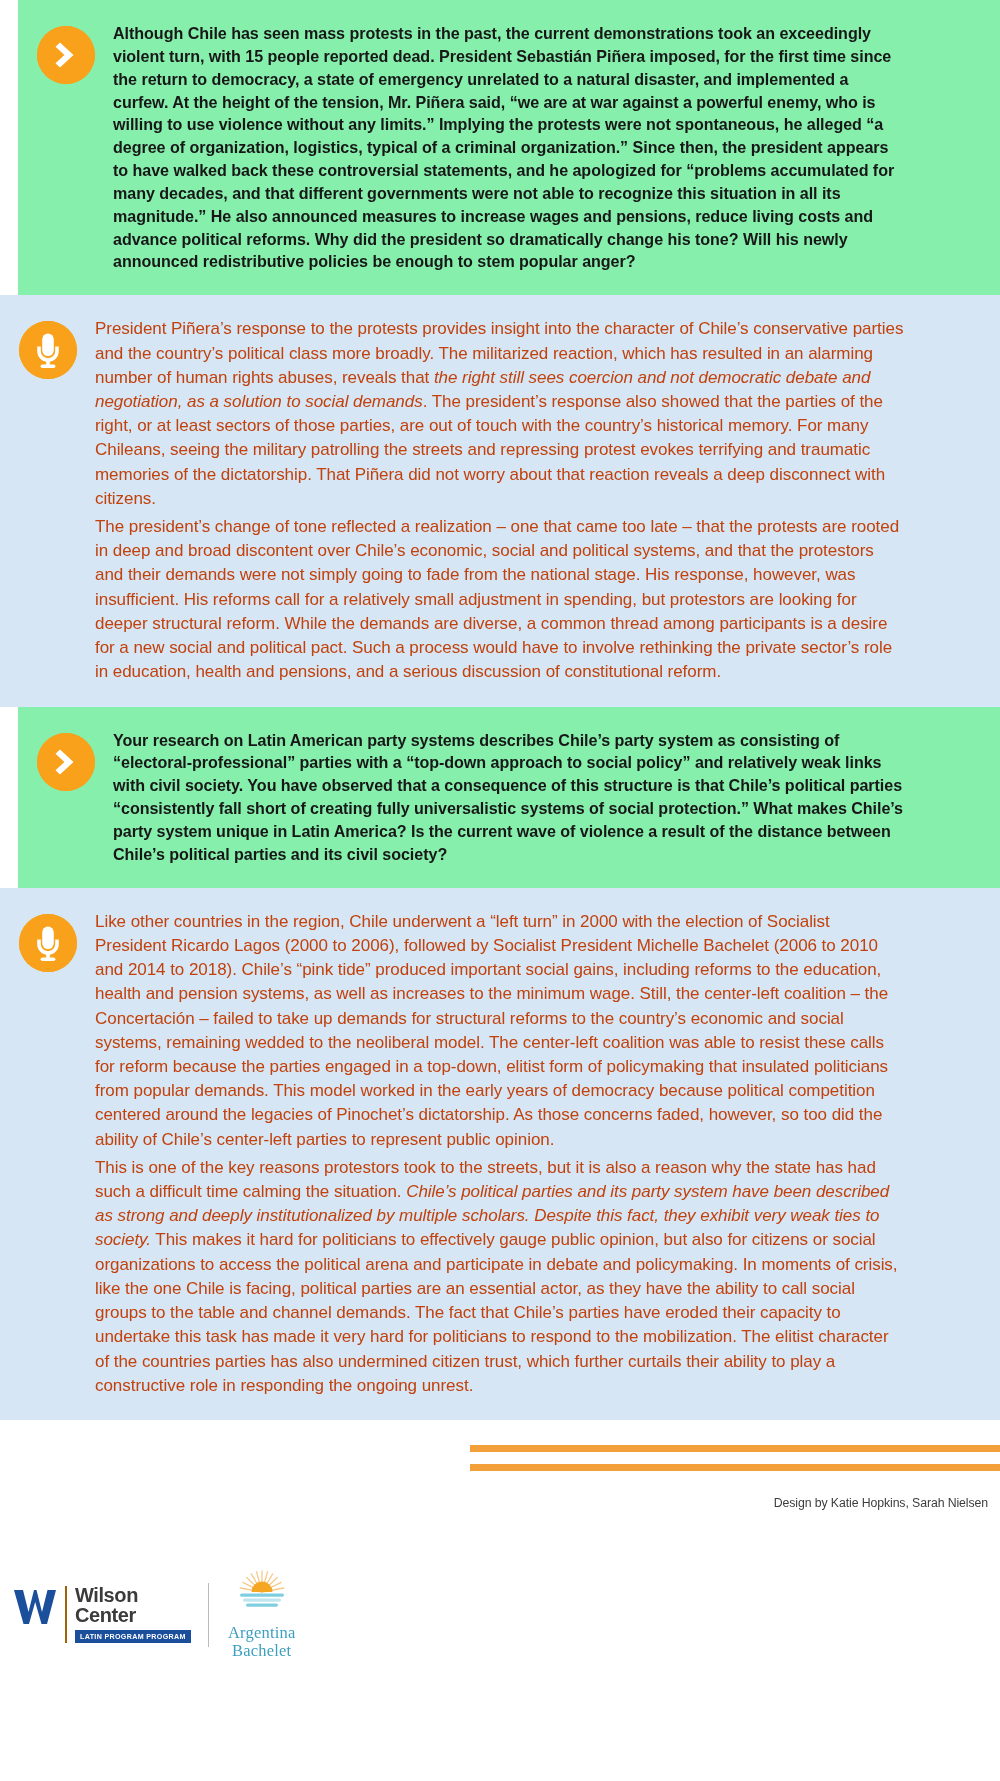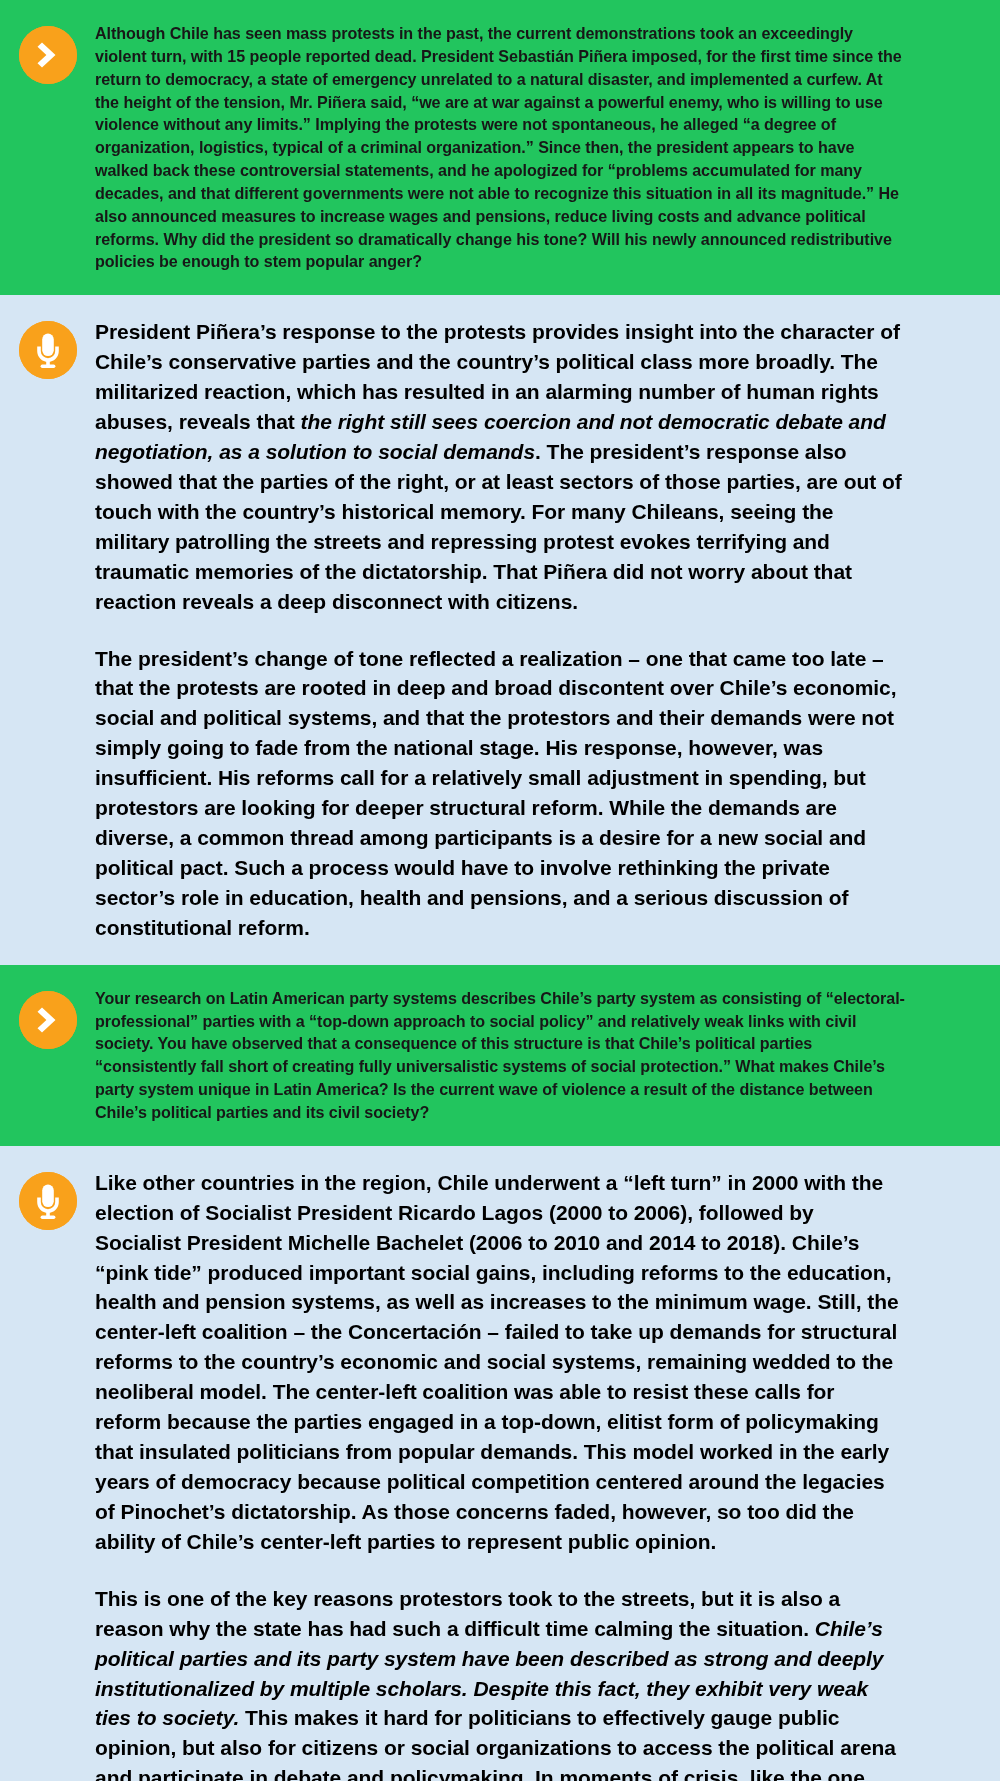"Although Chile has seen mass" .block.question { background: #22c55e -> #86efac; margin-left: none -> 18px }
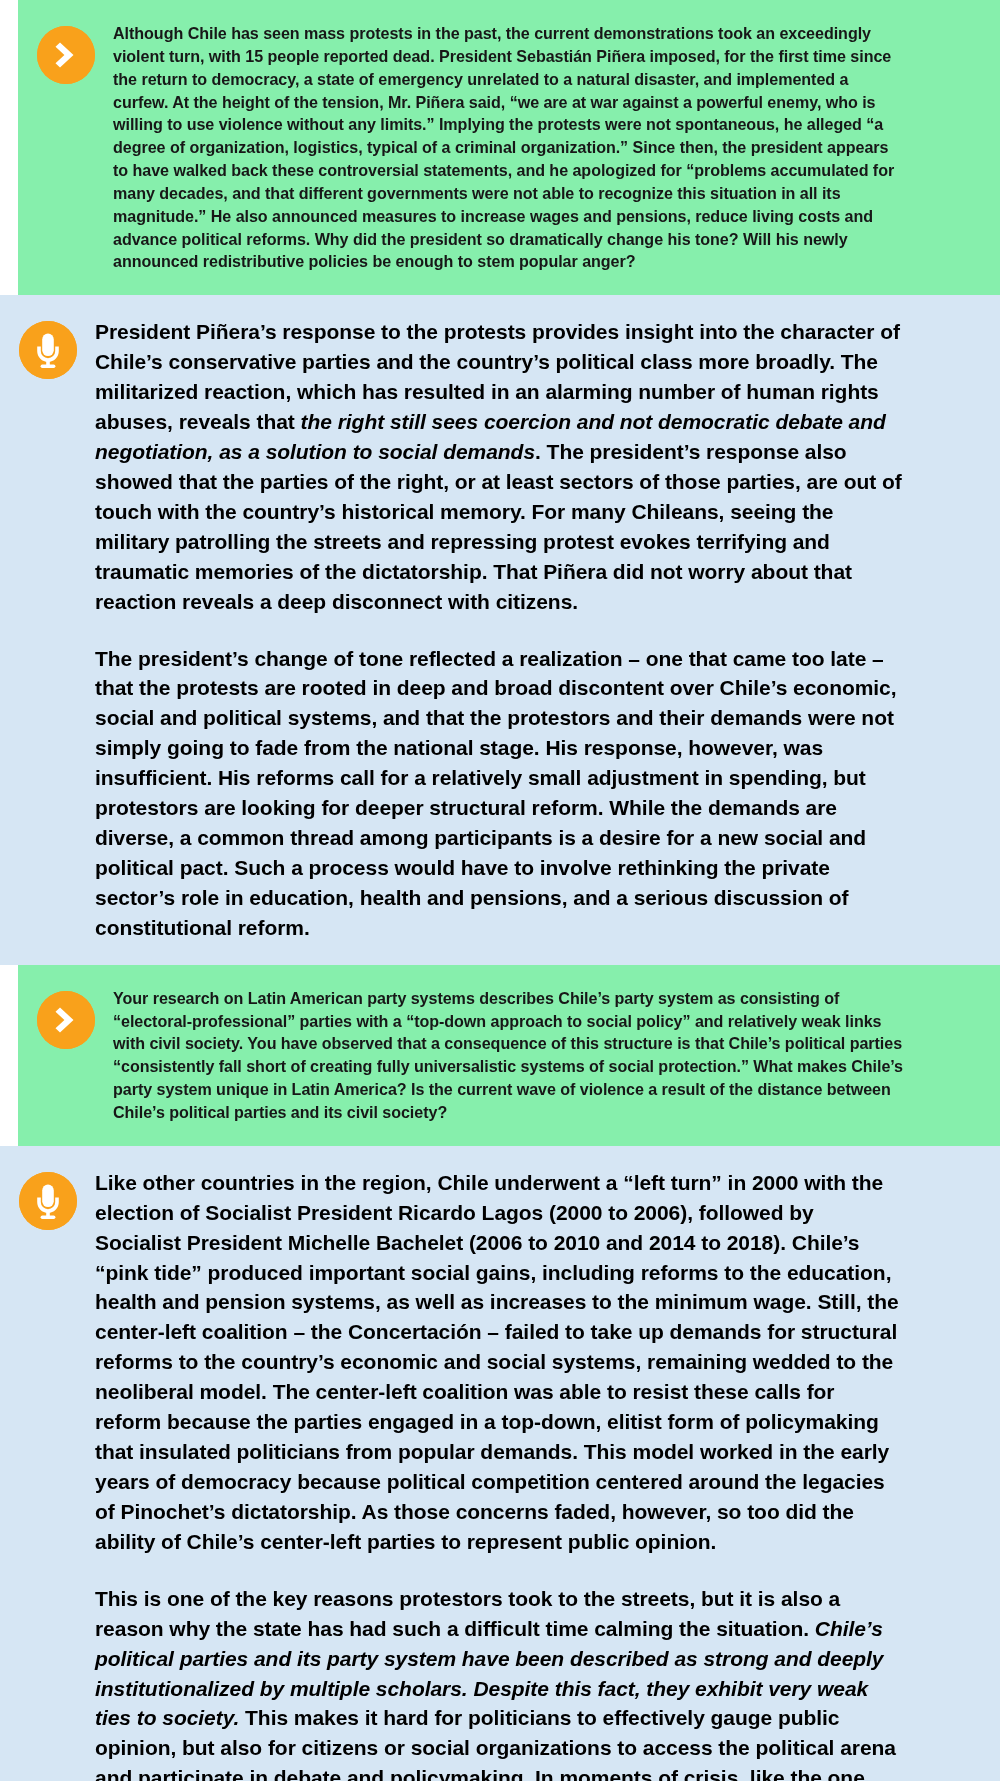"President Piñera’s response to the" .a-text { color: #000000 -> #c2410c; font-size: 21px -> 17px; font-weight: bold -> normal }
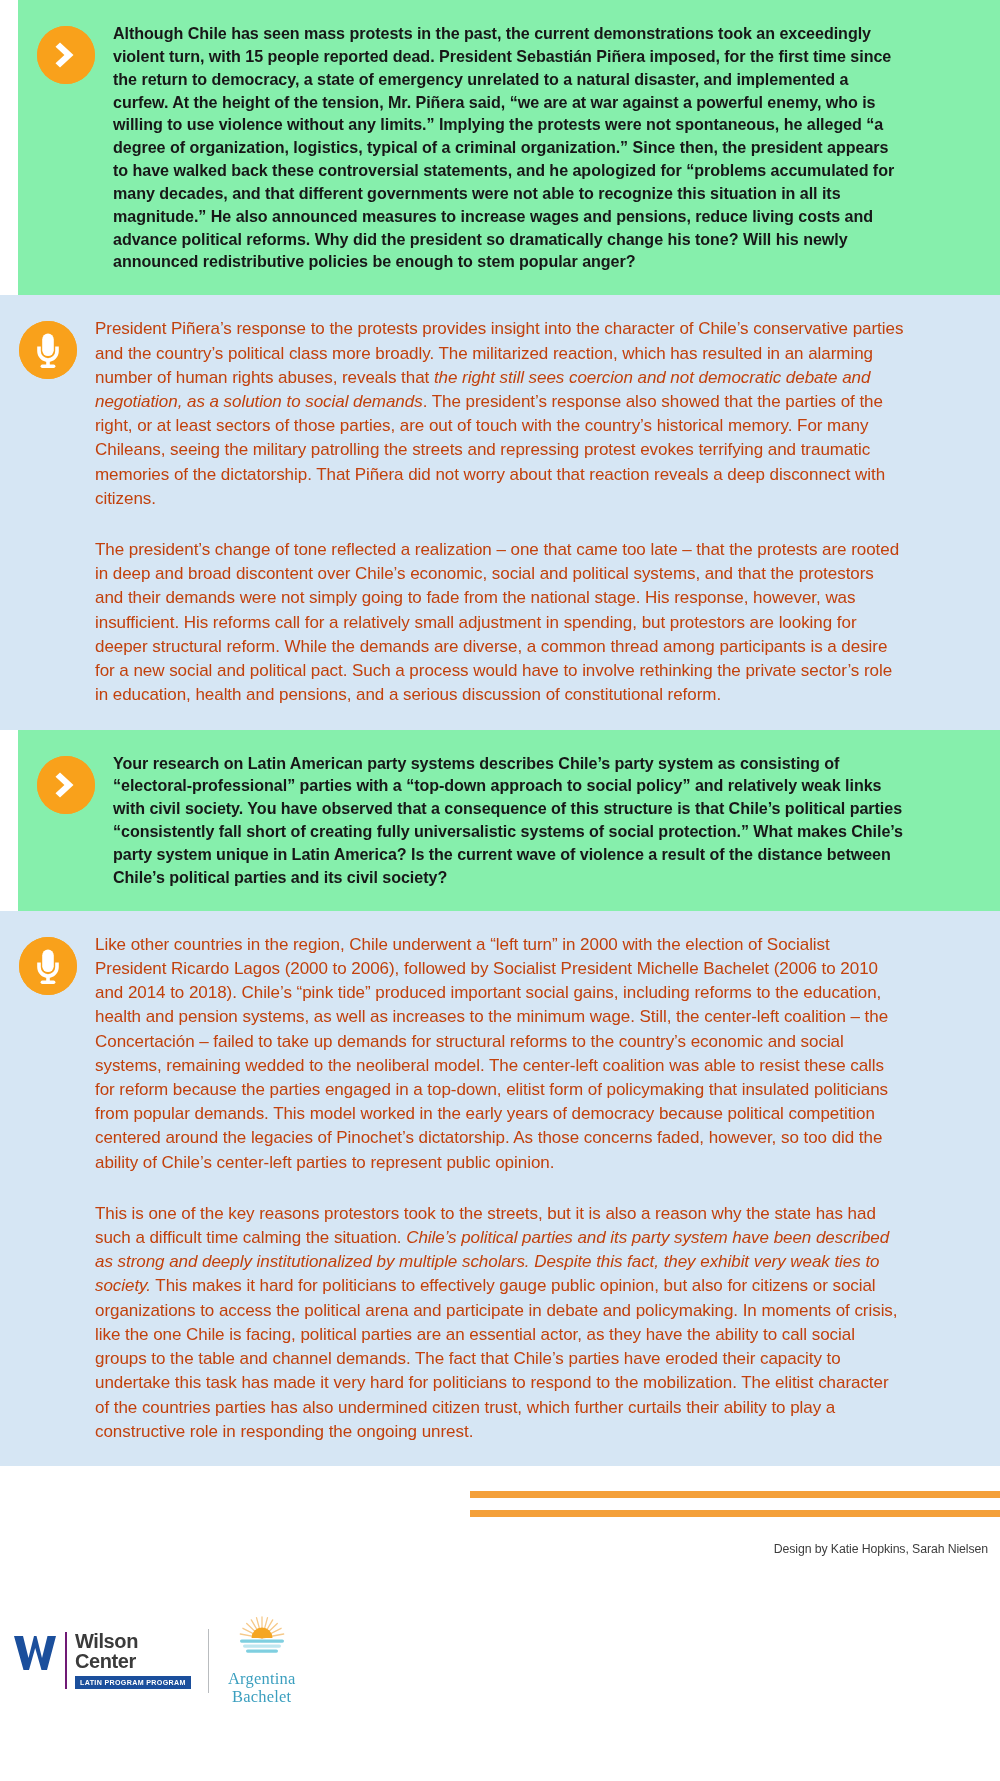"The president’s change of tone" .a-text p + p { margin-top: 27px -> 4px }
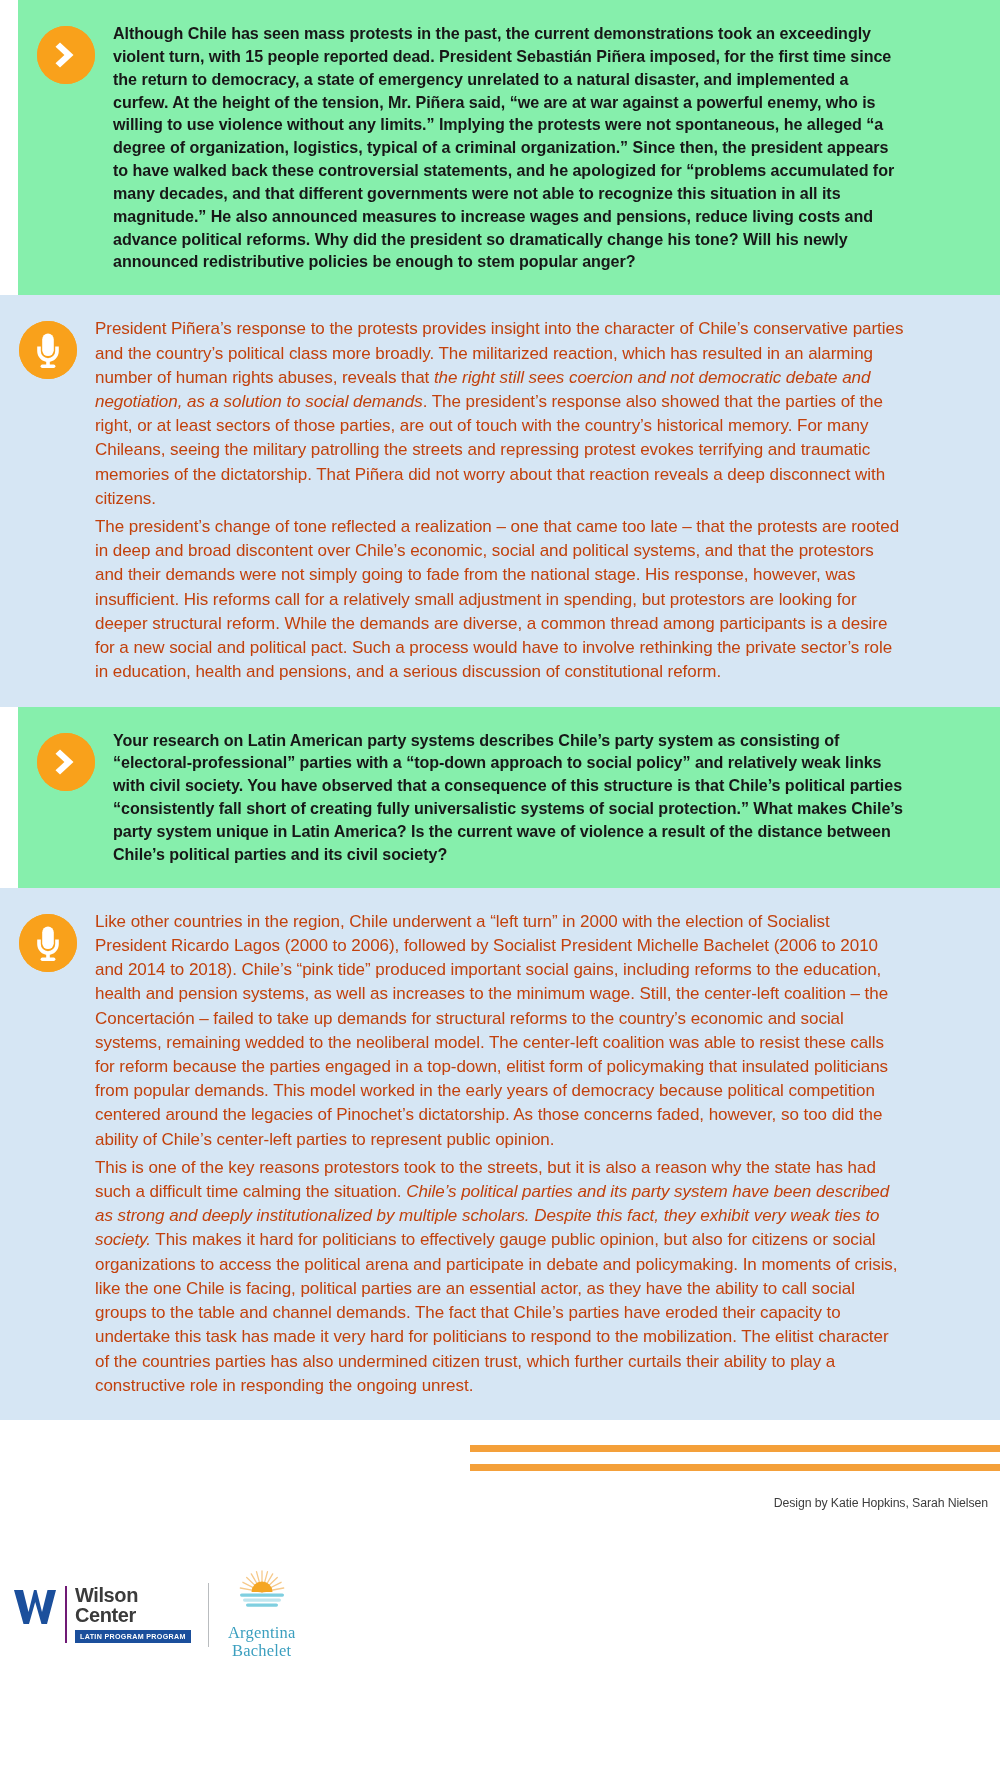"Wilson" .wilson-words { border-left: 2px solid #701a75 -> 2px solid #a16207 }
